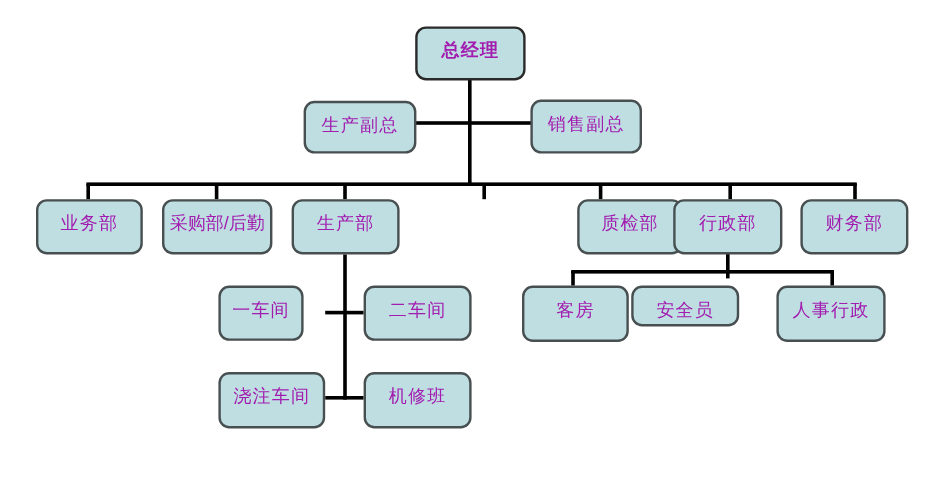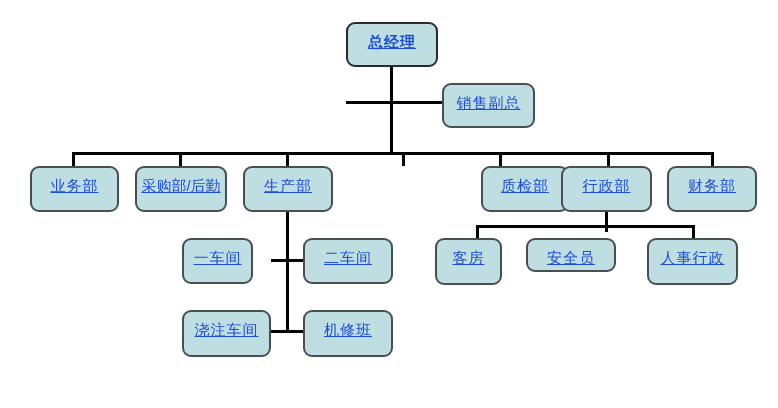"总经理" .node { color: #1d4ed8 -> #a21caf; text-decoration: underline -> none }
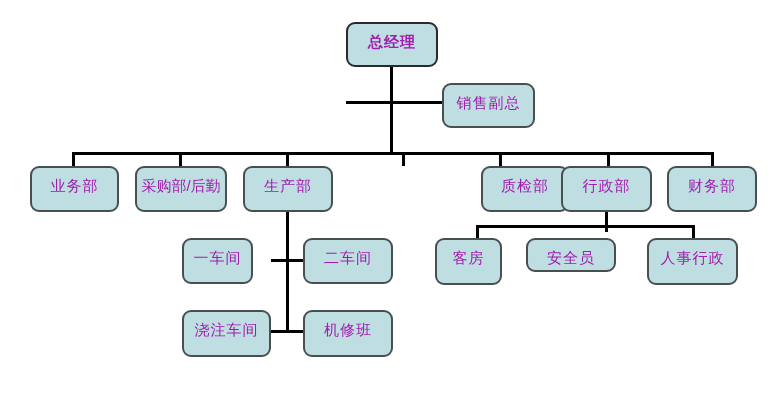"生产副总" div.node { html: none -> <div>生产副总</div> }
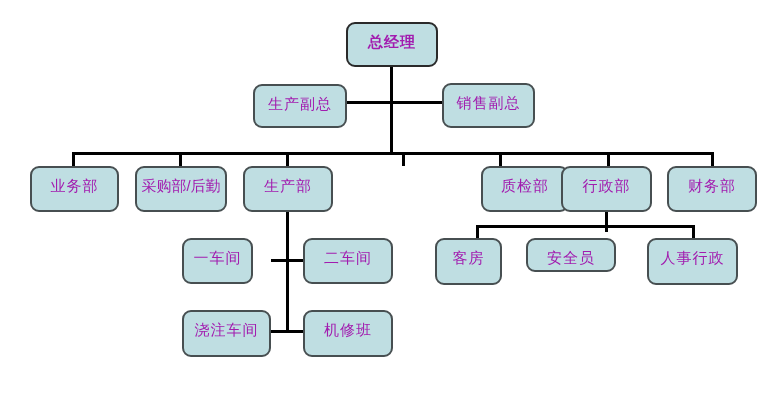"客房" div.node { width: 67px -> 89px }
